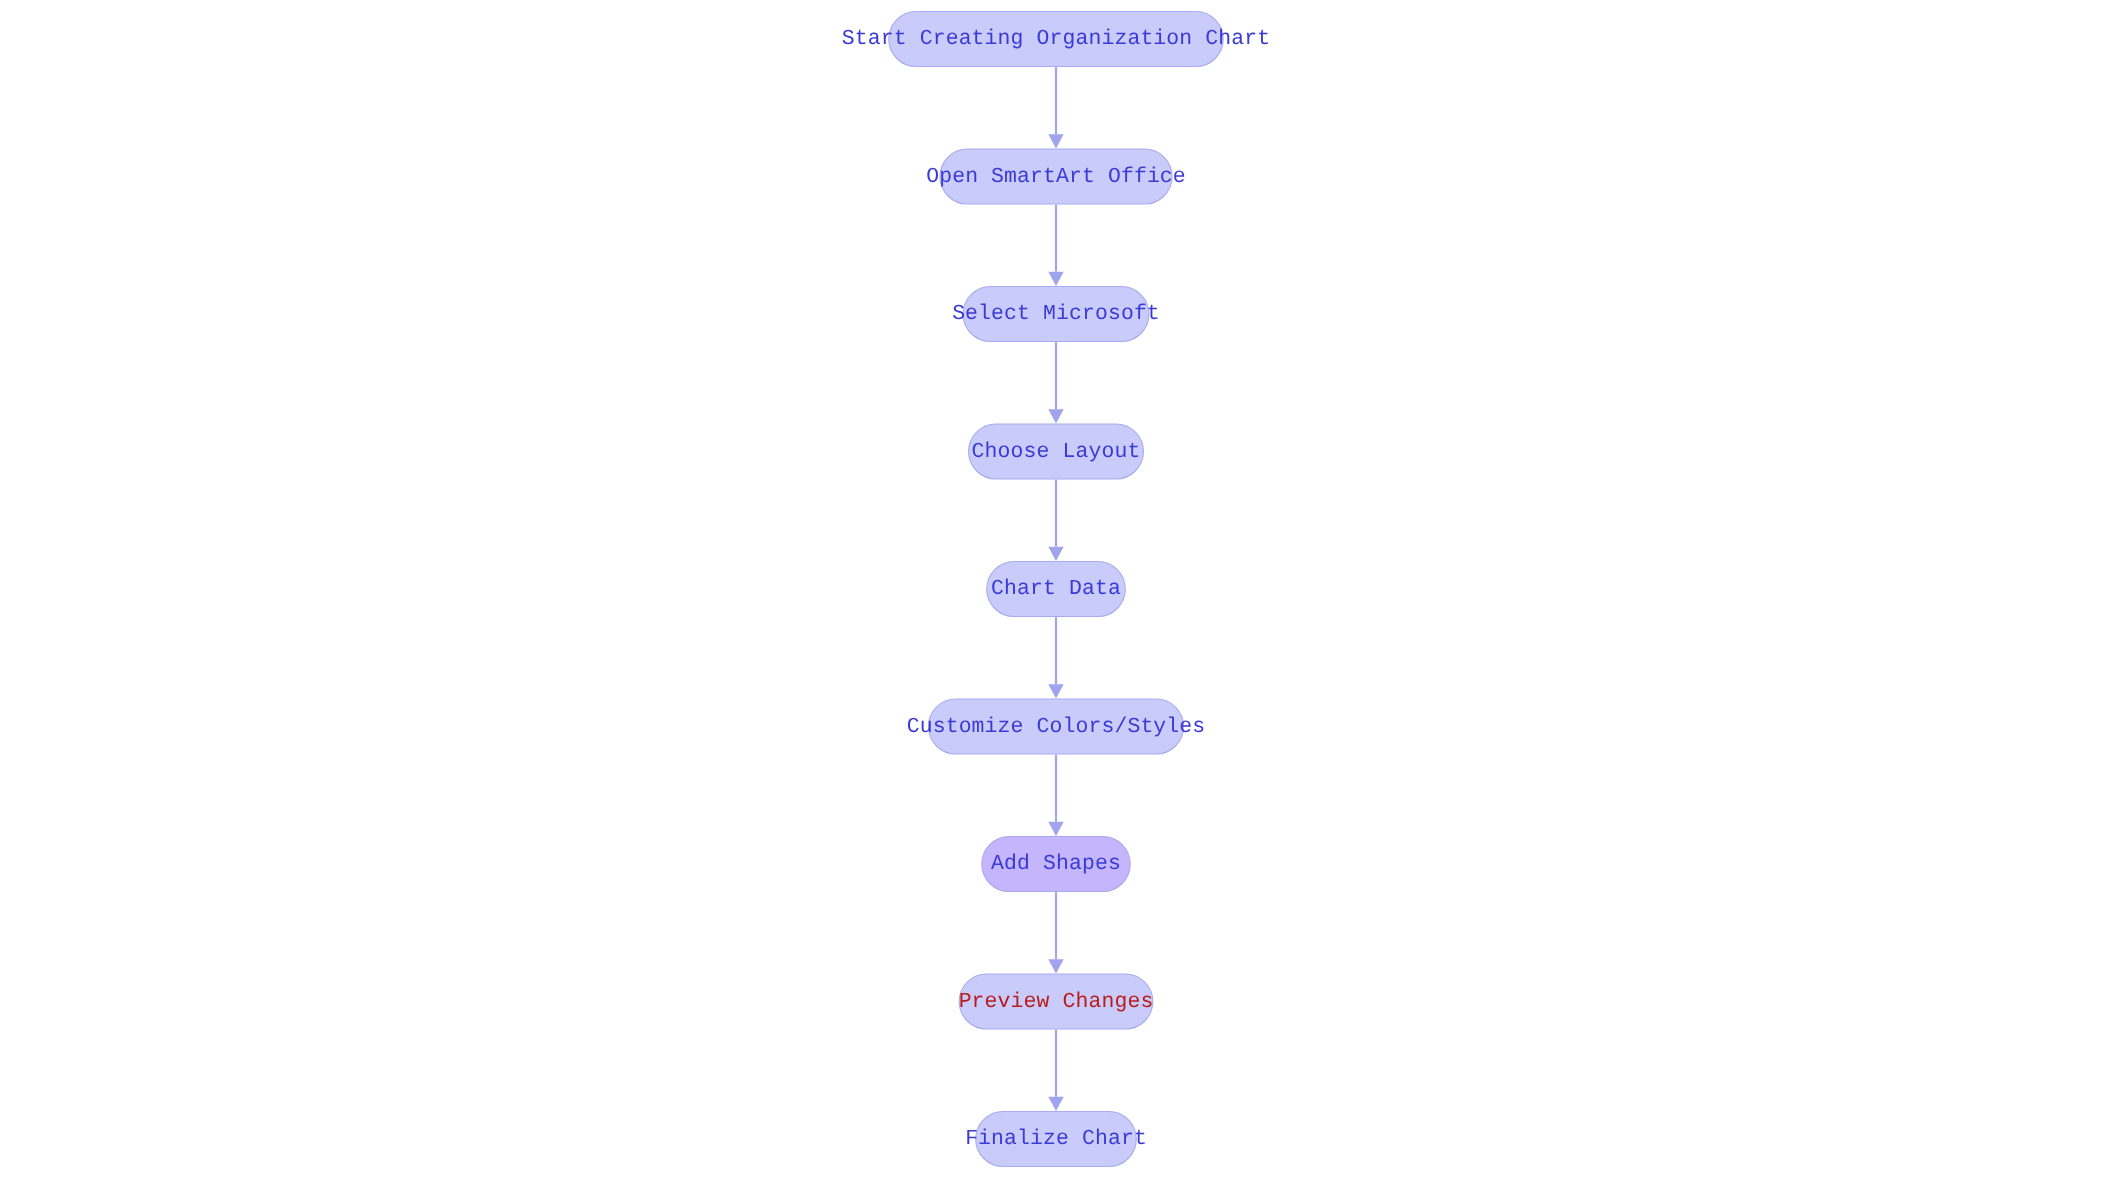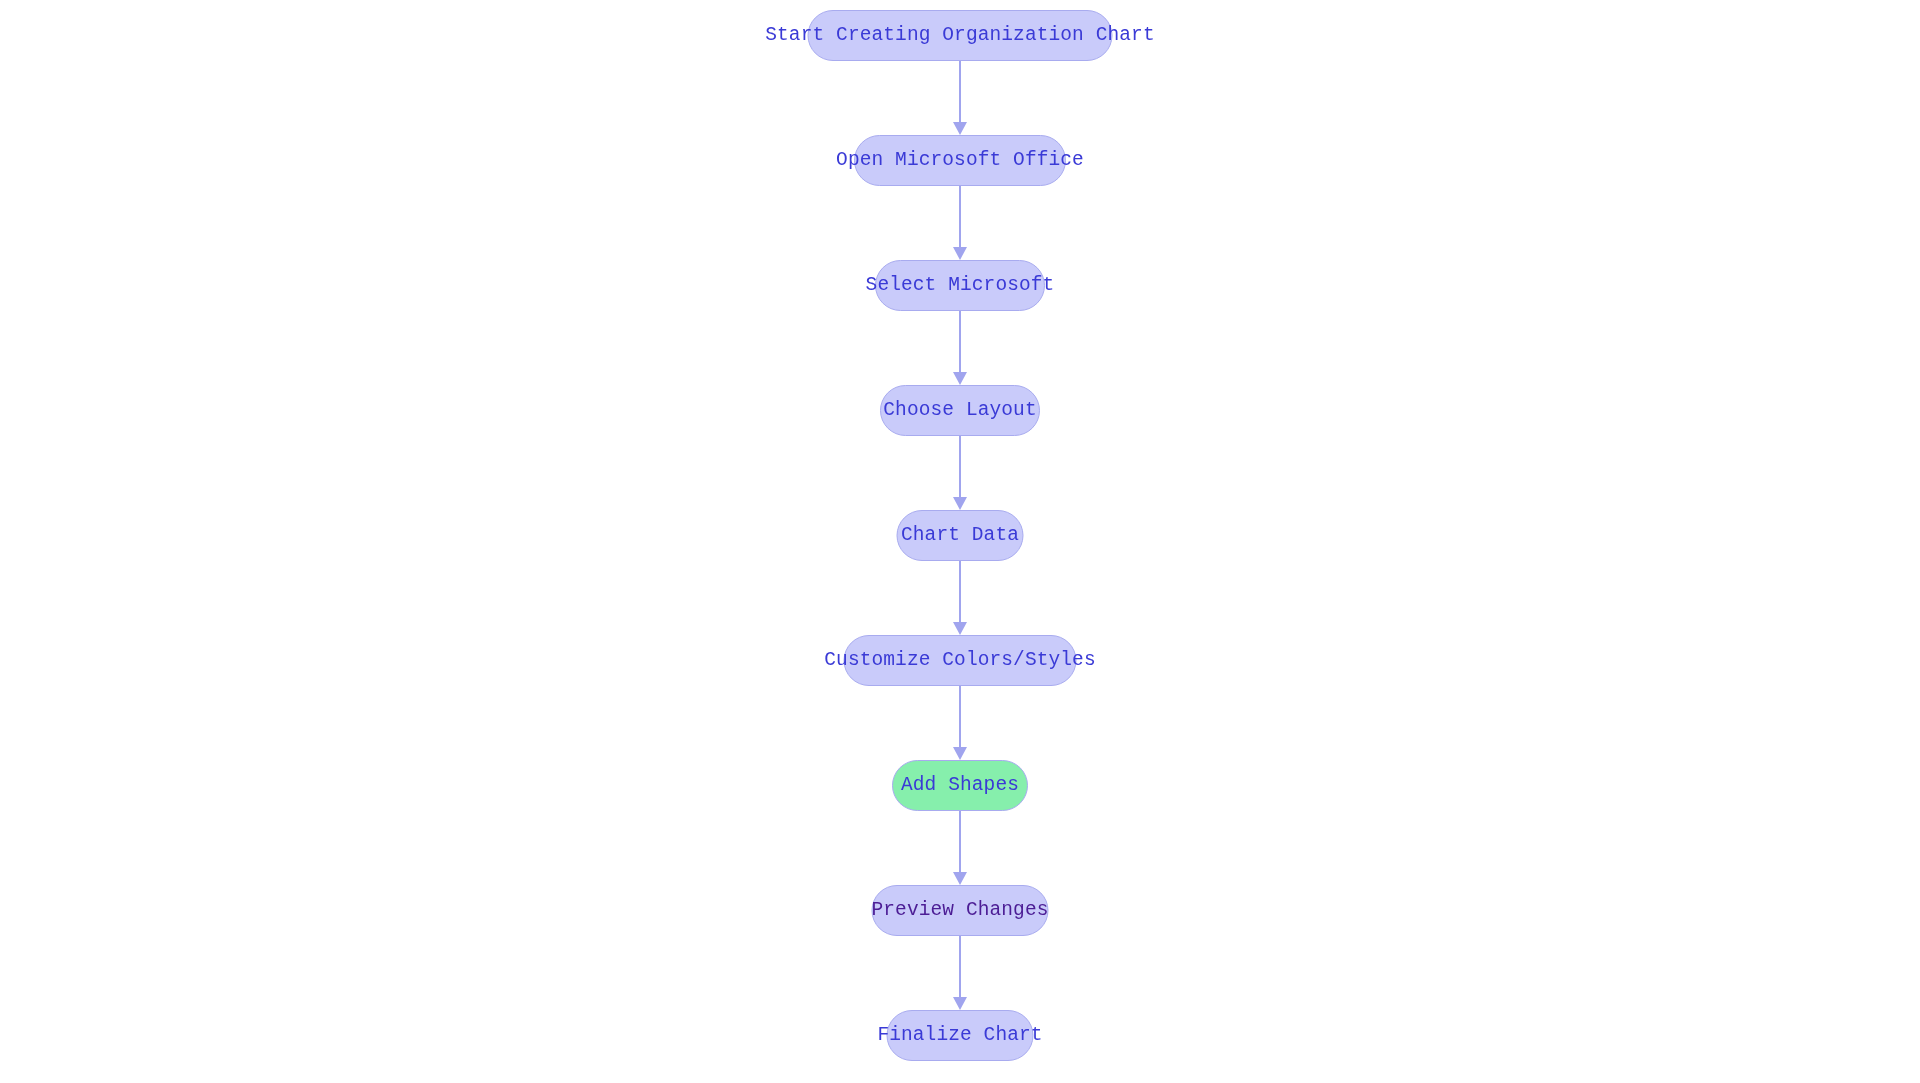"Open Microsoft Office" span.node-label { text: Microsoft -> SmartArt }
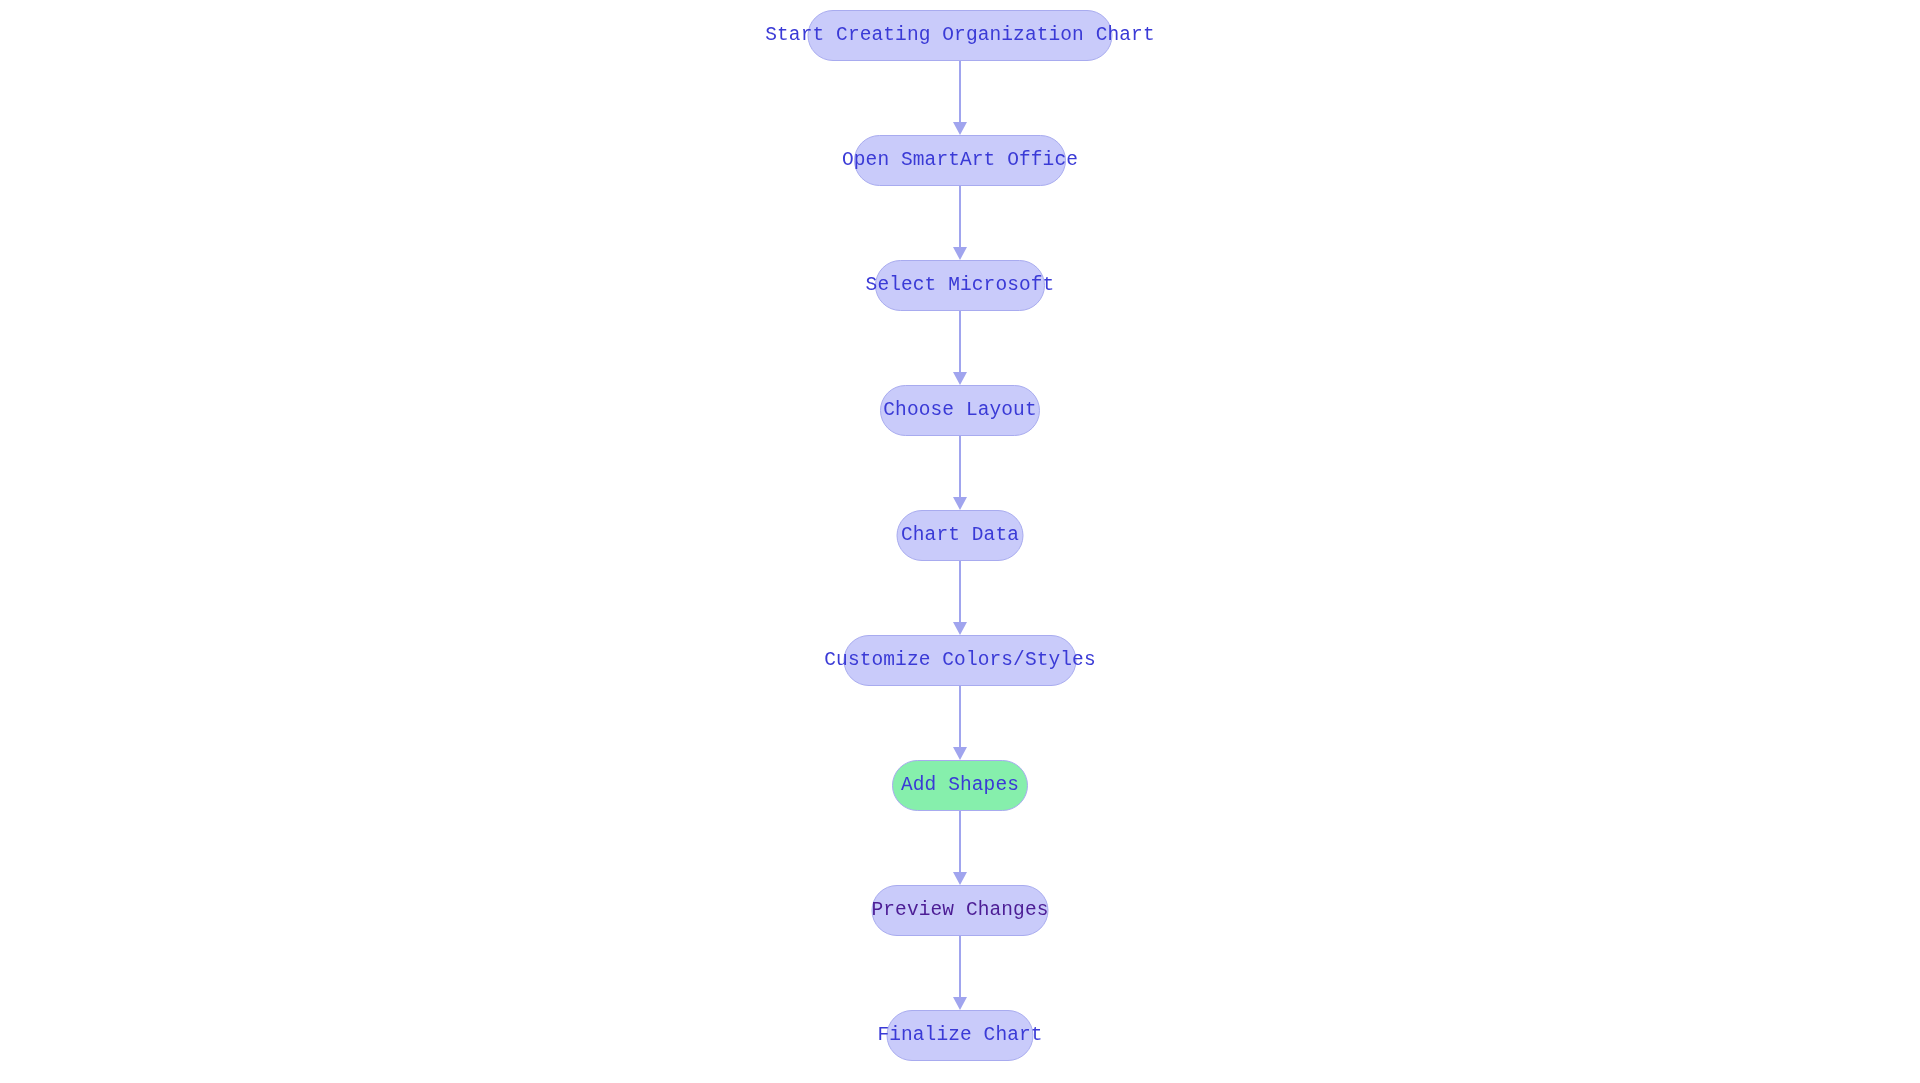"Add Shapes" div.node { background: #86efac -> #c4b5fd }
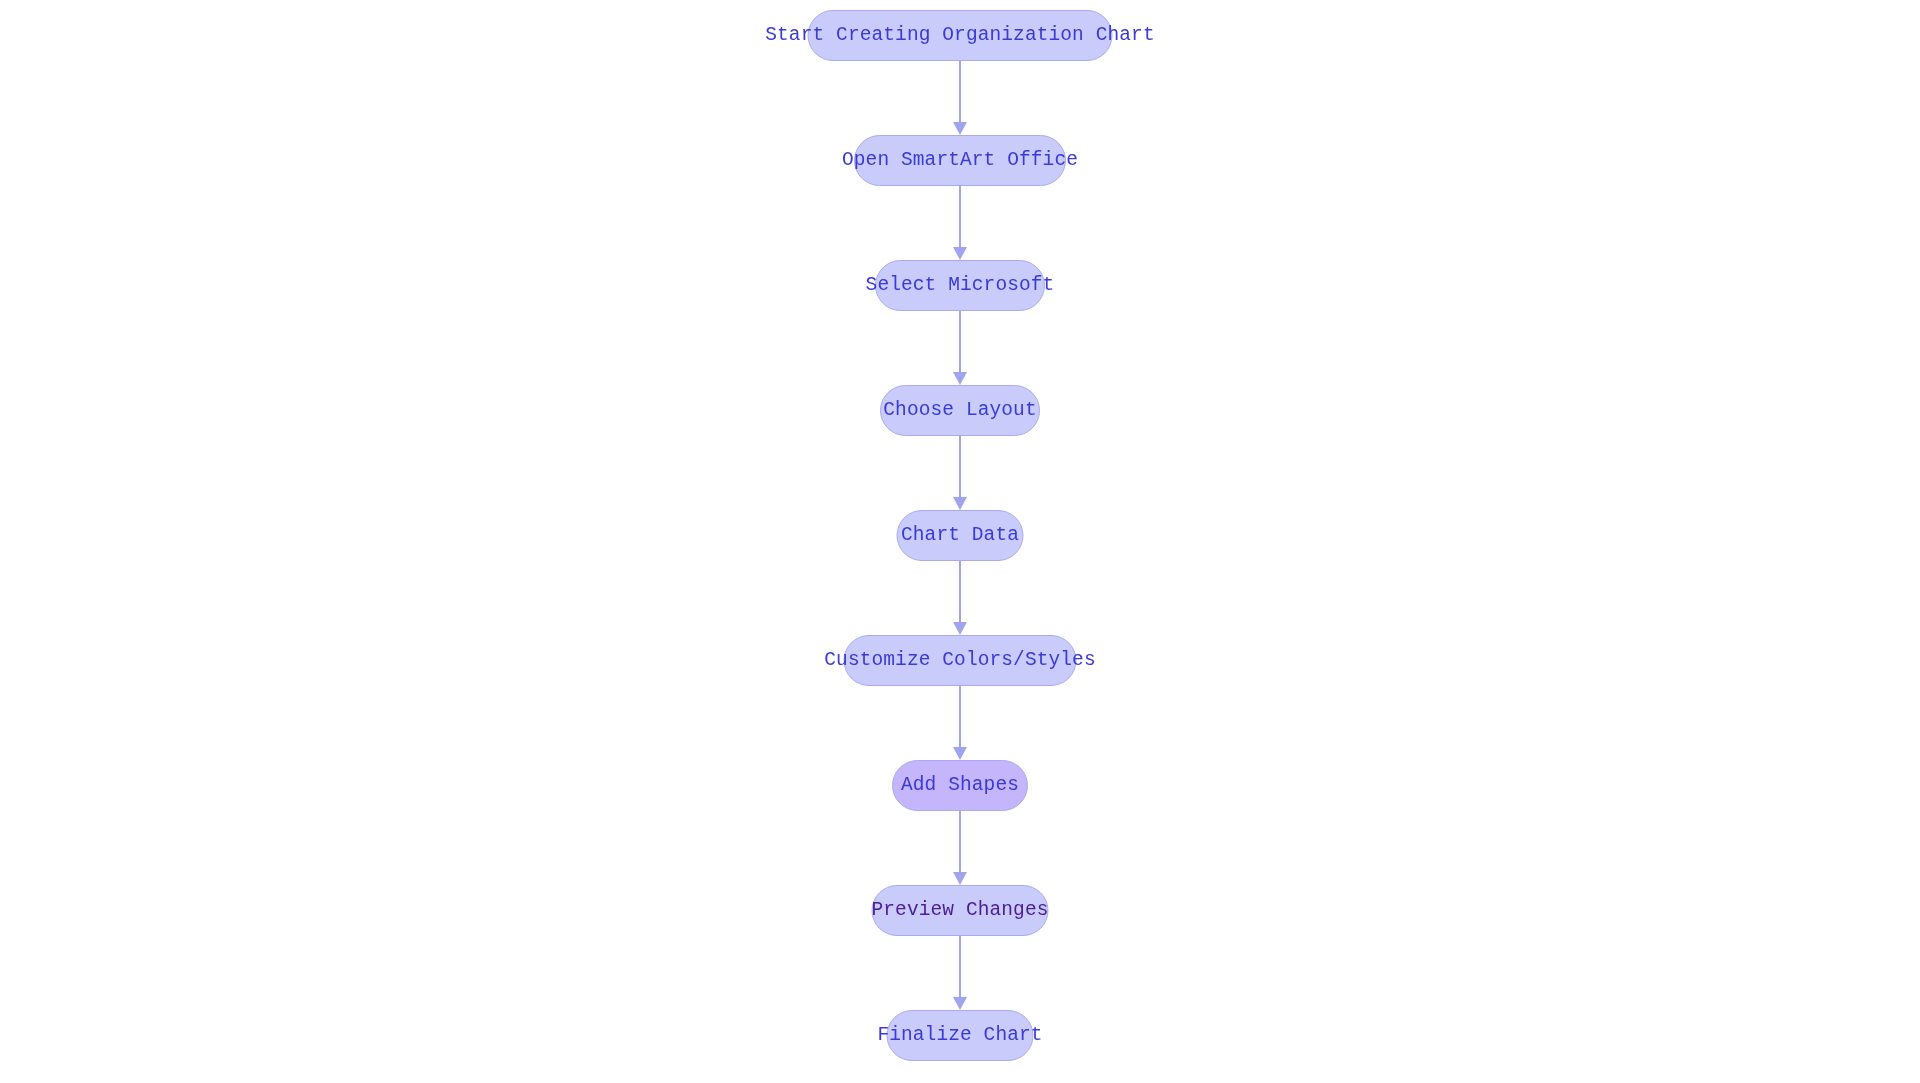"Preview Changes" span.node-label { color: #4c1d95 -> #b91c1c }
